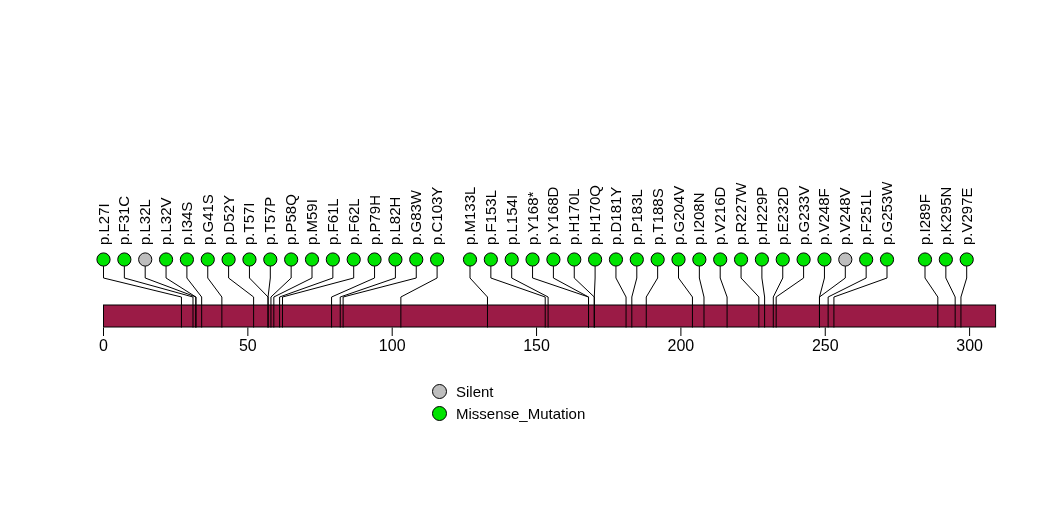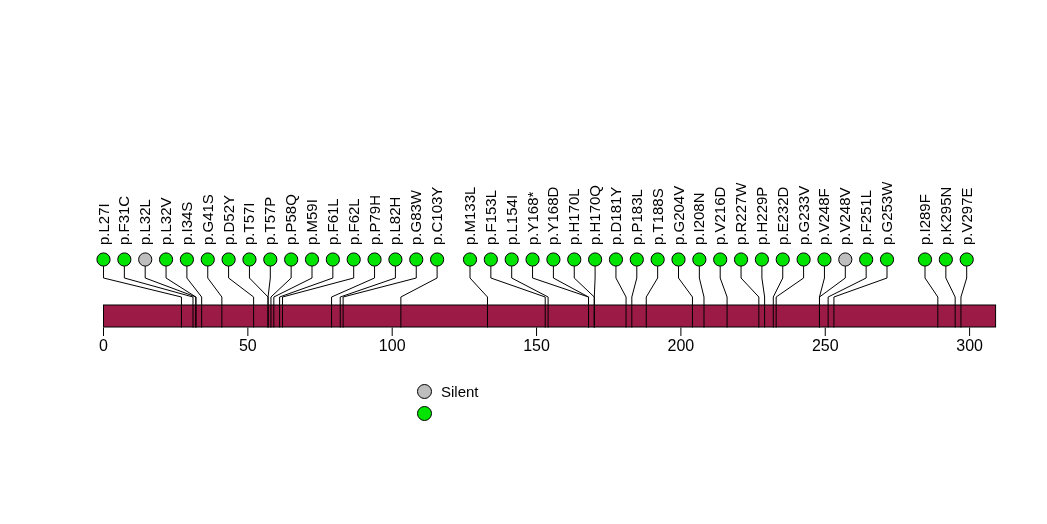"Silent" .legend { left: 417px -> 432px }
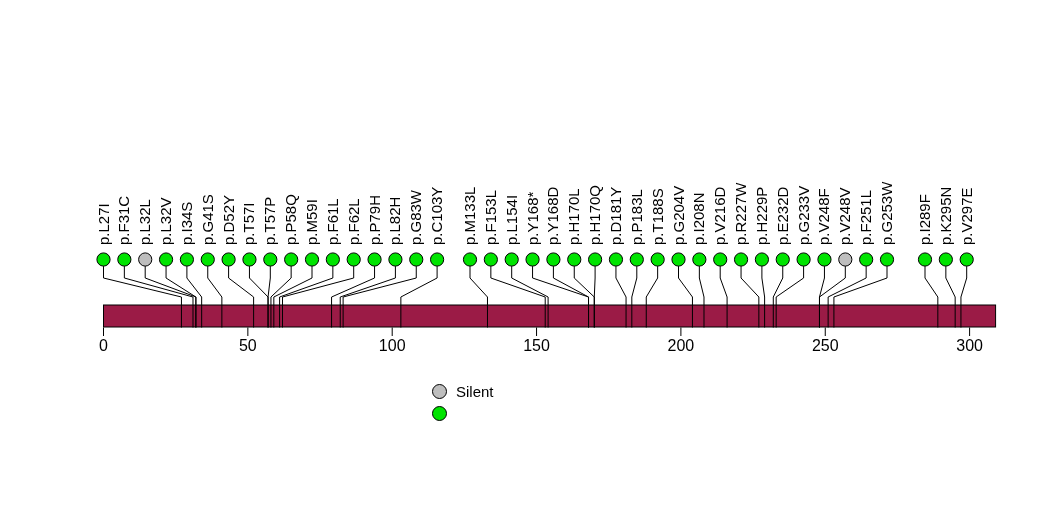"Missense_Mutation" span.legend-label { html: none -> <span>Missense_Mutation</span> }
